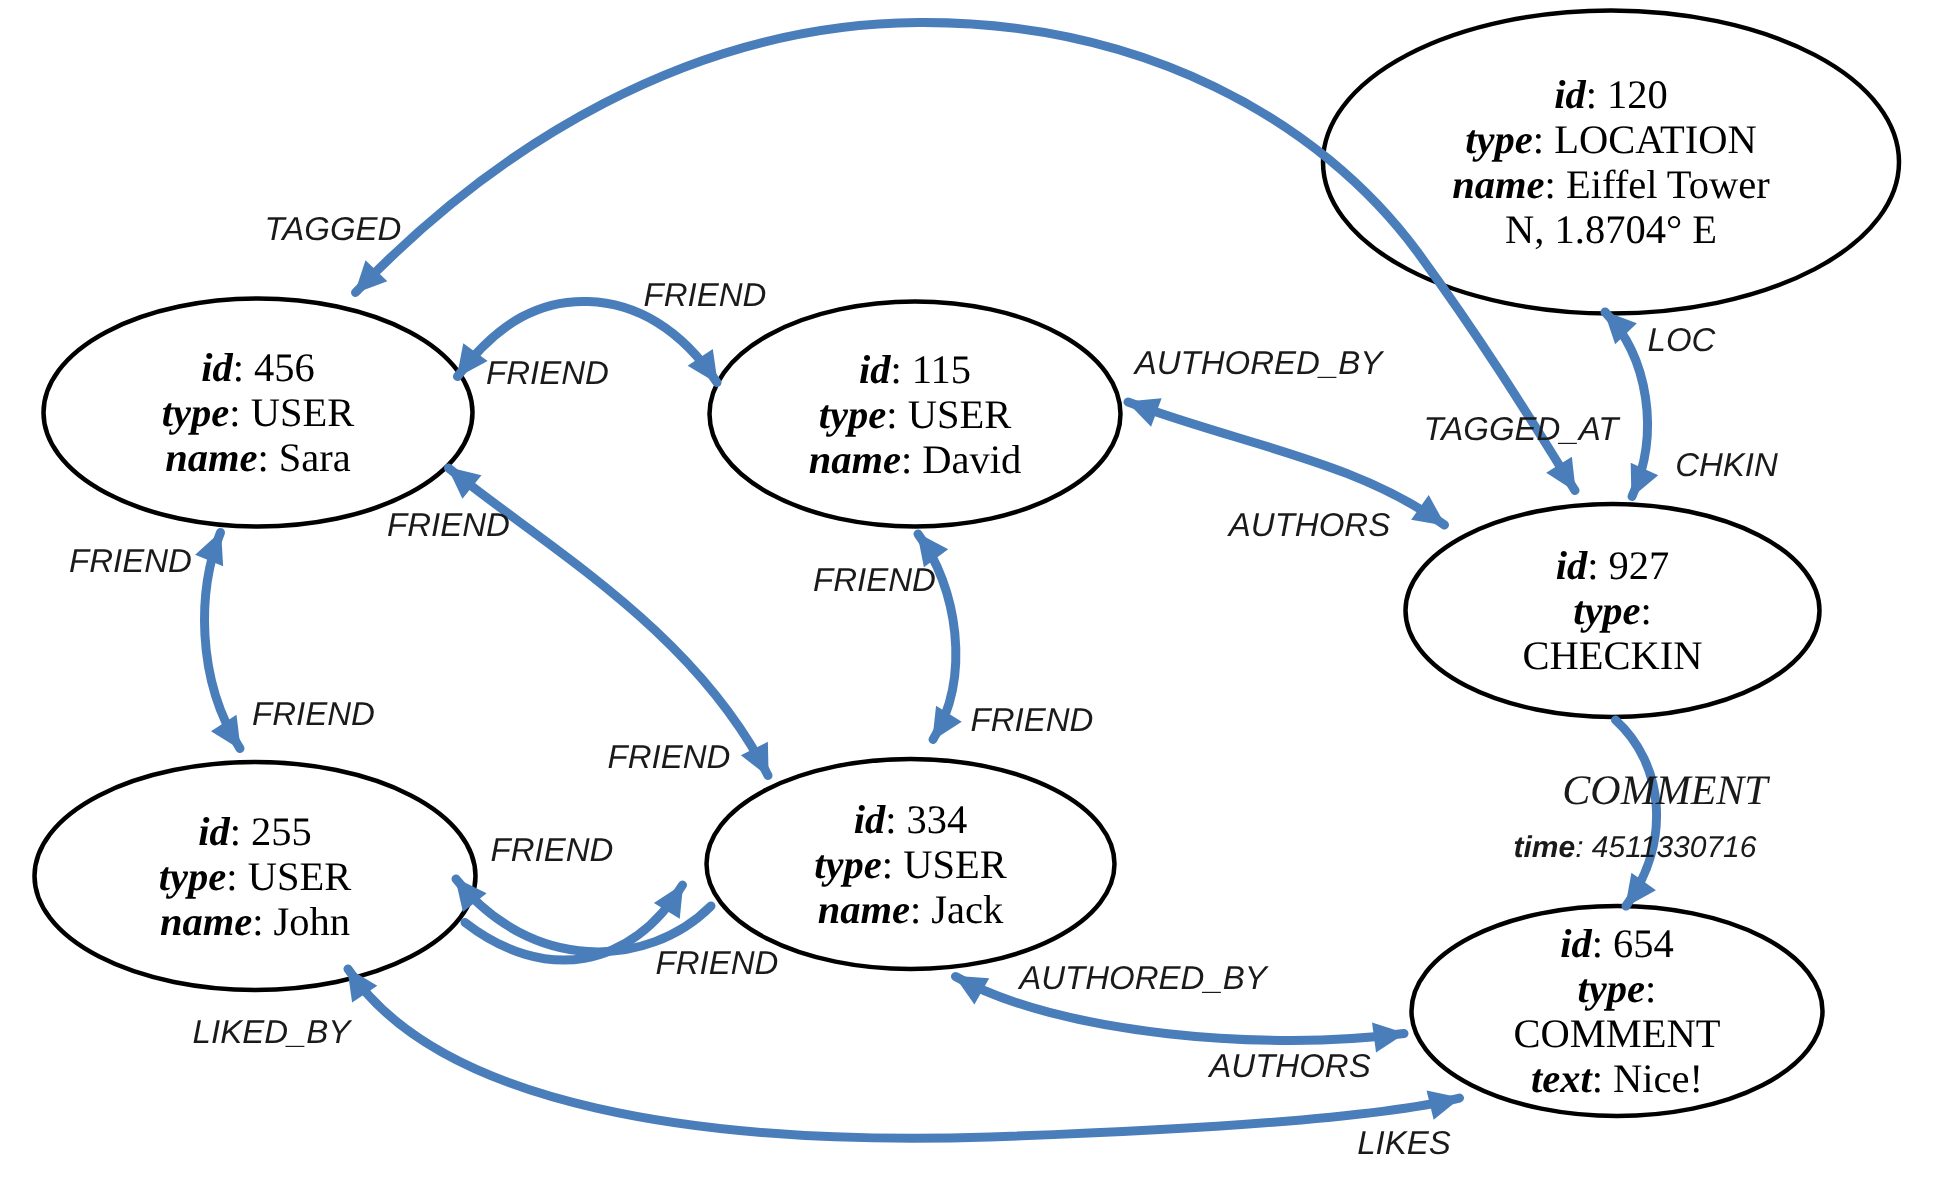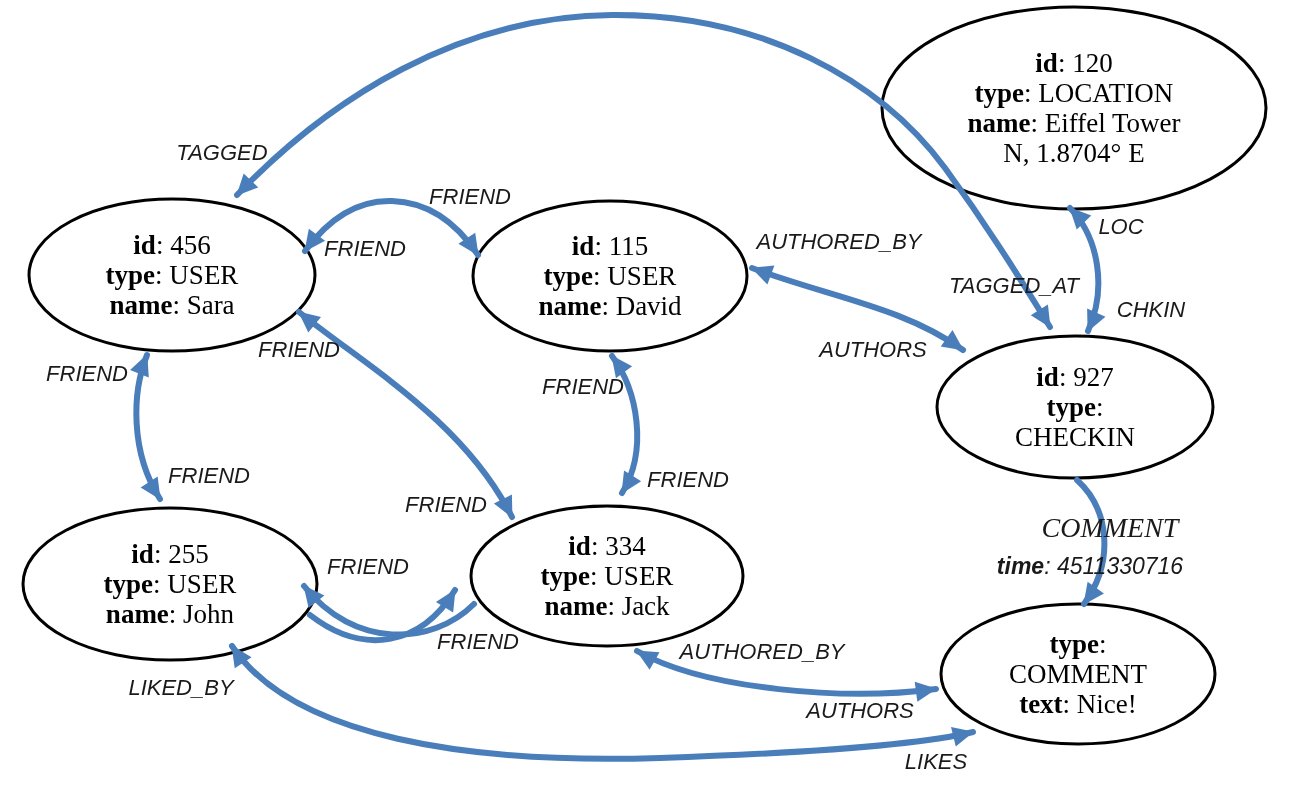"id" .node-text b { font-style: none -> italic }
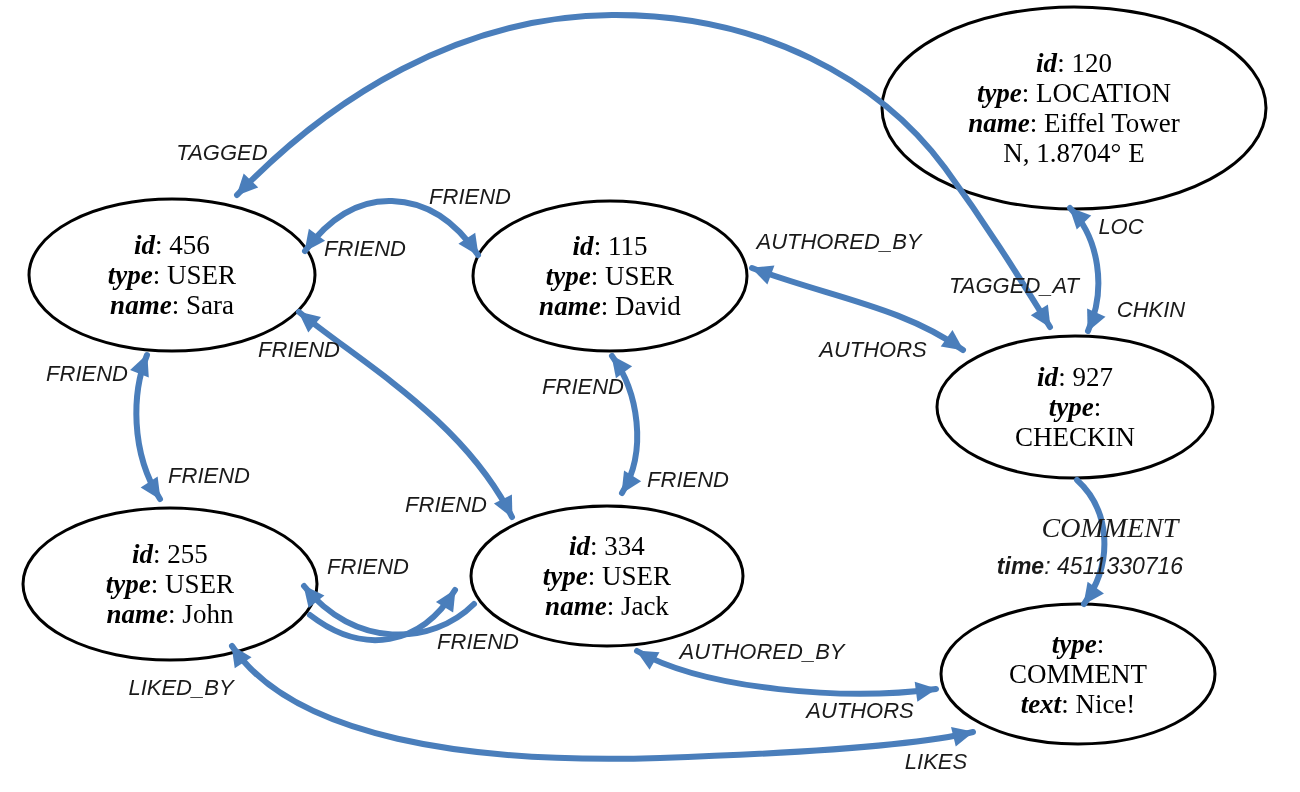"time: 4511330716" .elabel.time { font-size: 23px -> 20px }
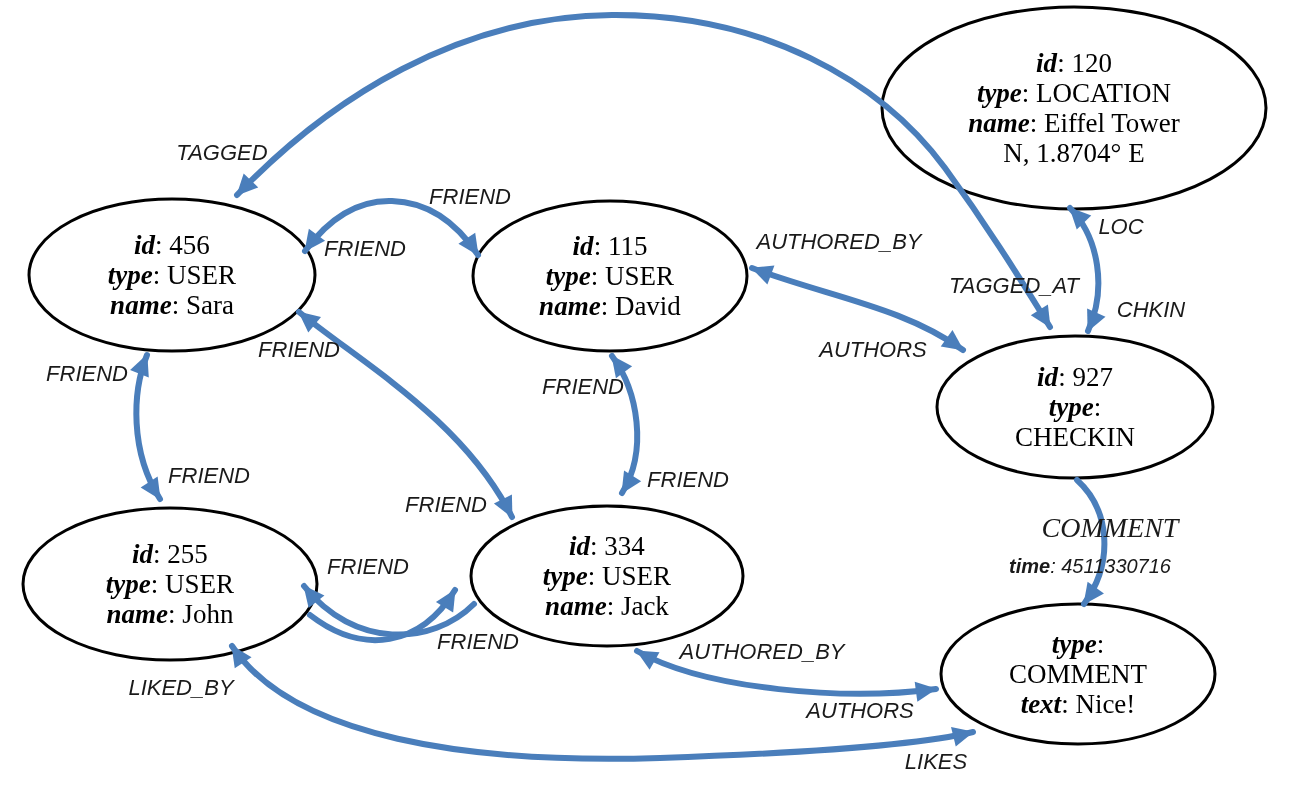"id: 654" div { html: none -> <div><b>id</b><span>: 654</span></div> }
